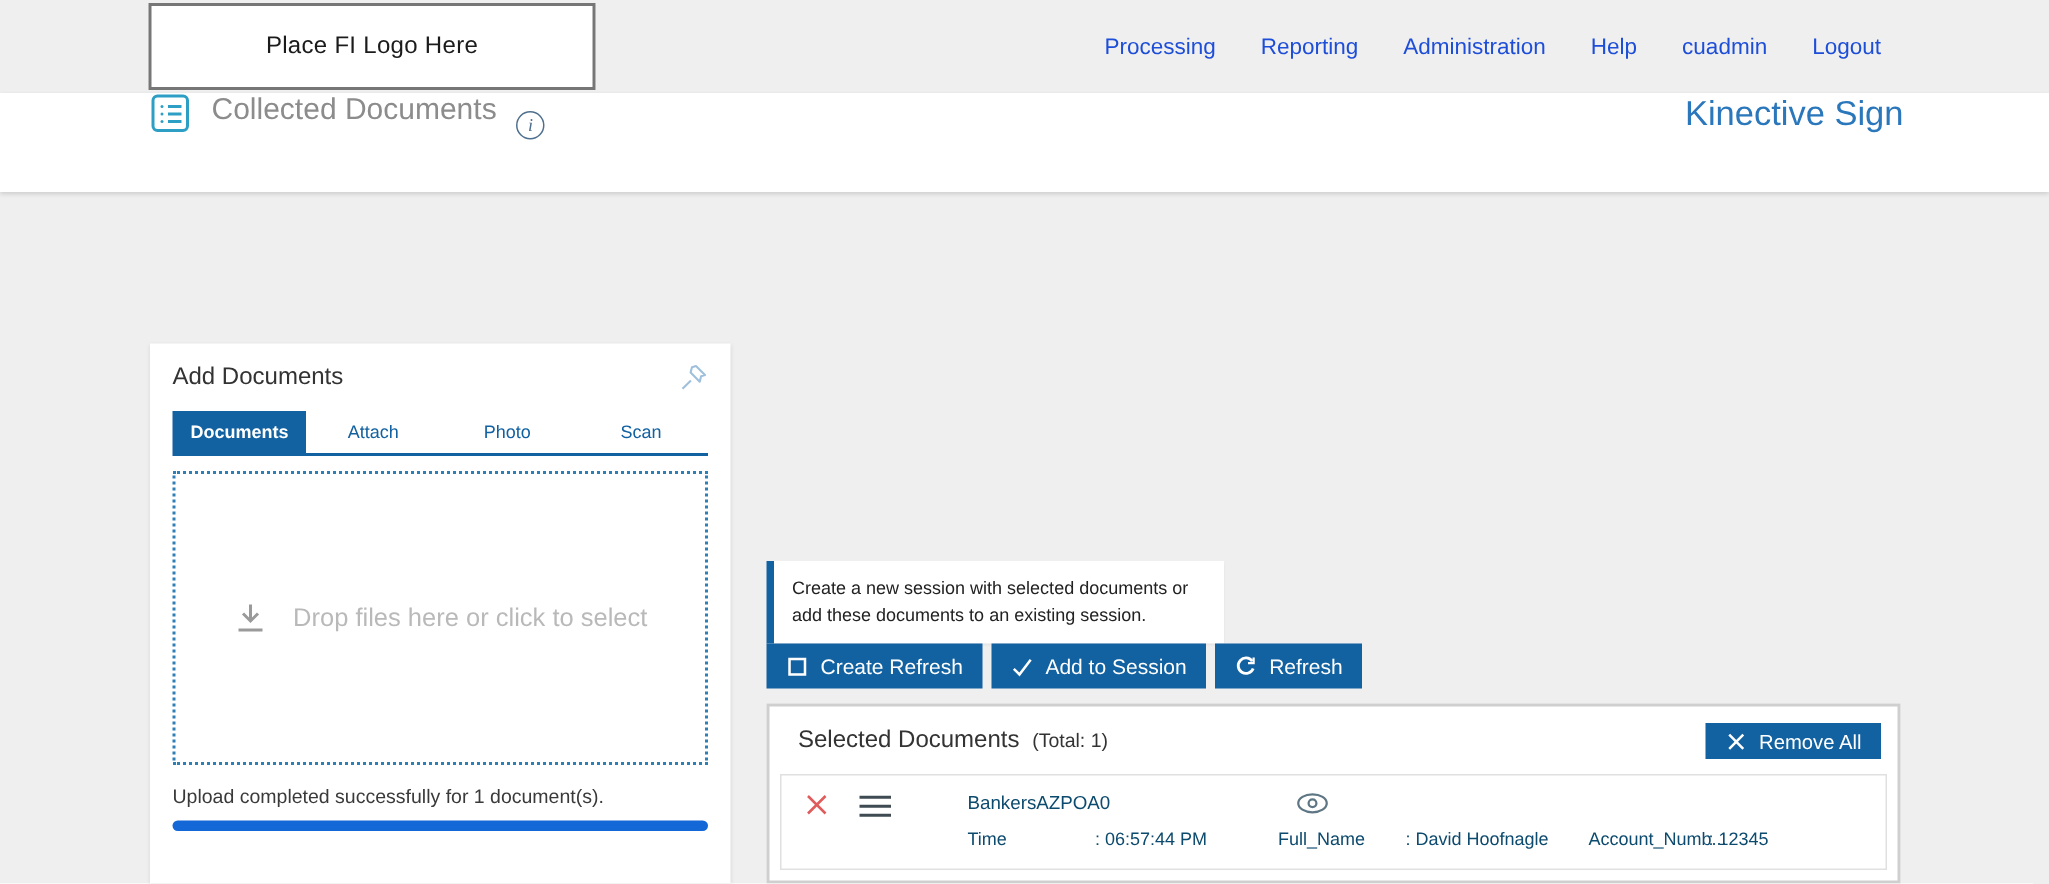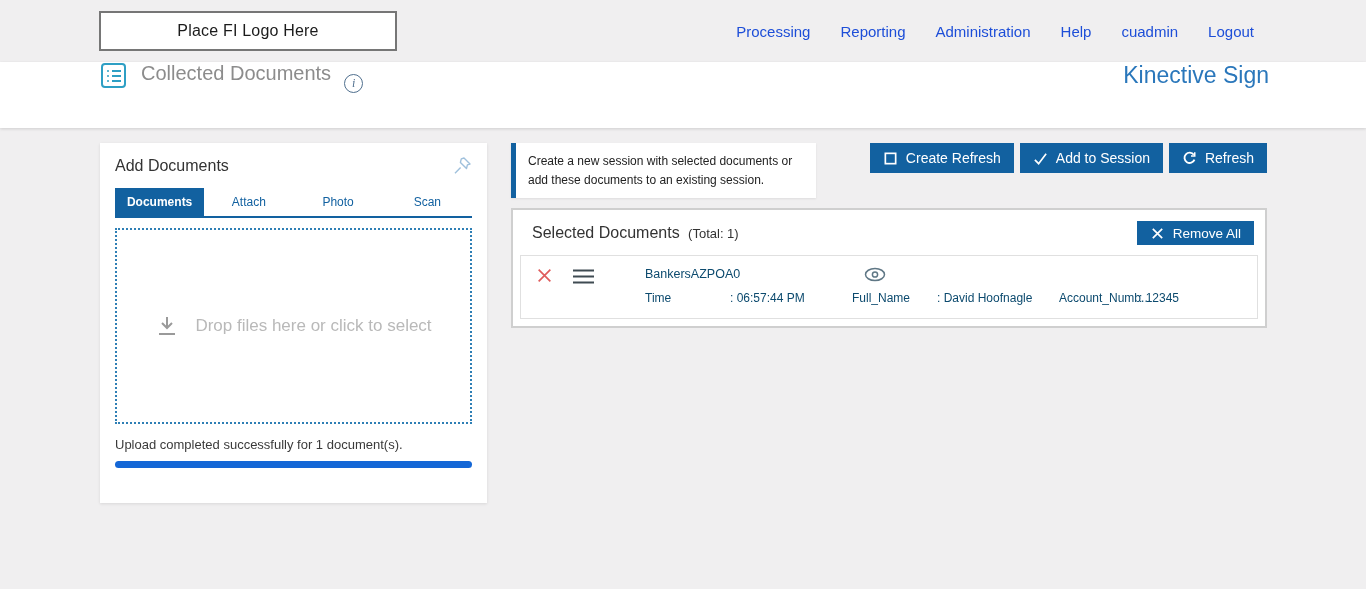"Place FI Logo Here" .logo-box { height: 40px -> 58px }
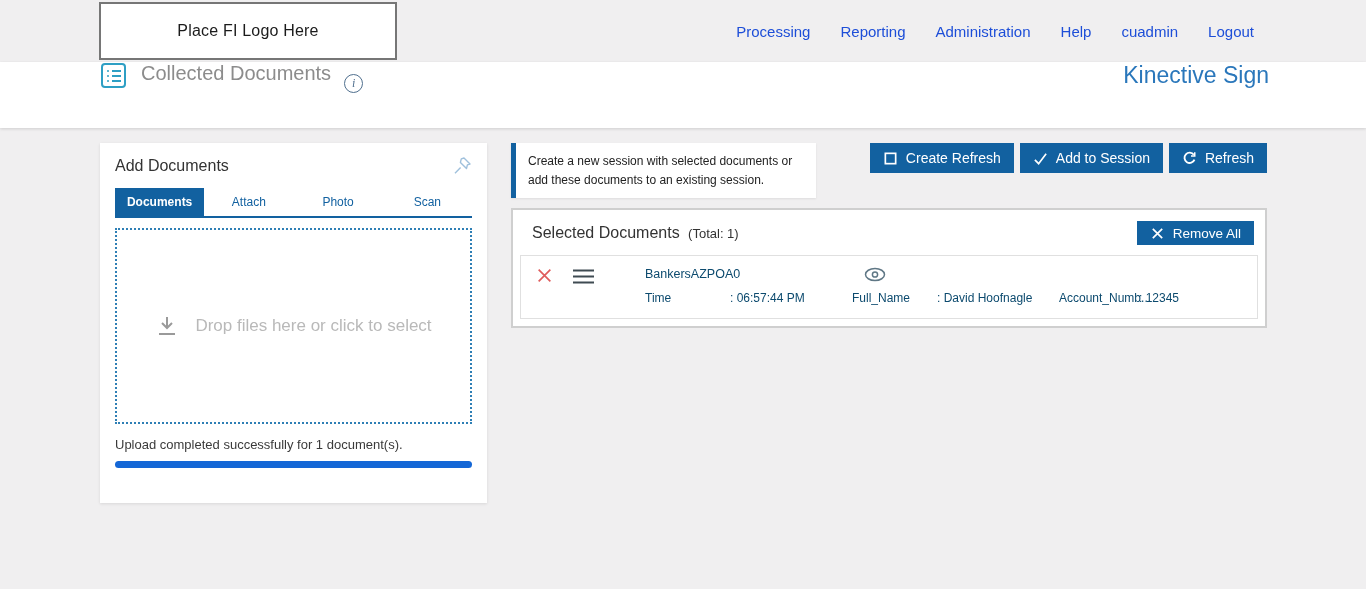"Add Documents" .main { align-items: flex-start -> flex-end }
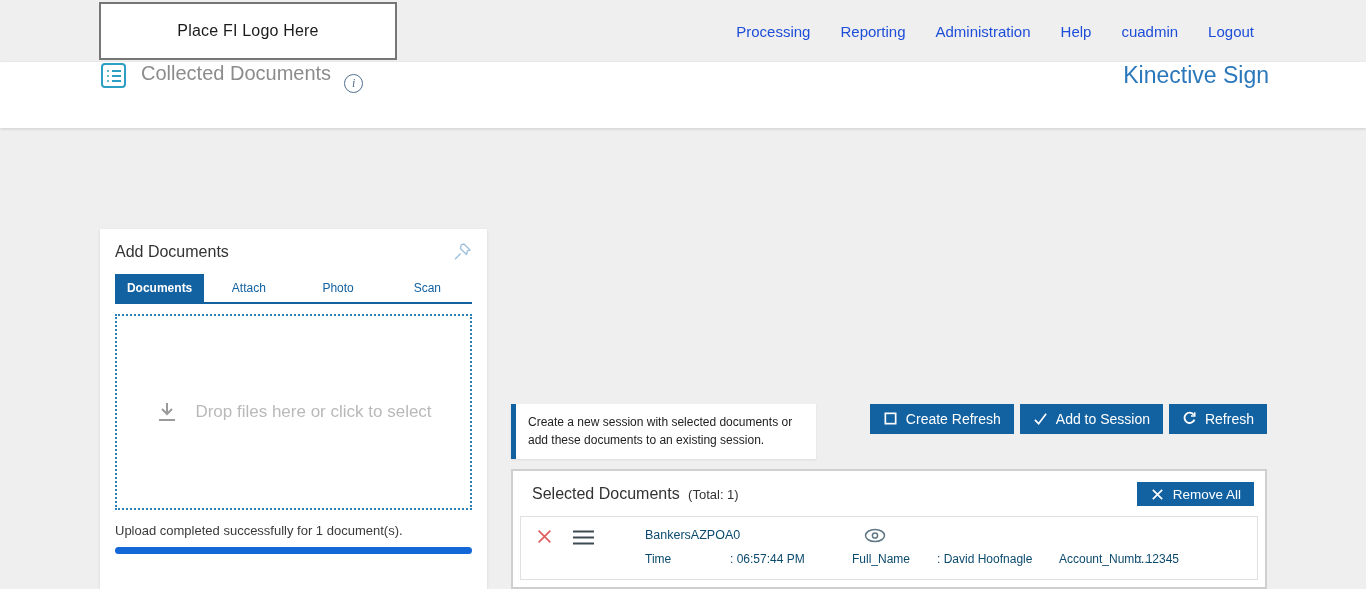"Create a new session with" .top-row { flex-direction: none -> column }
